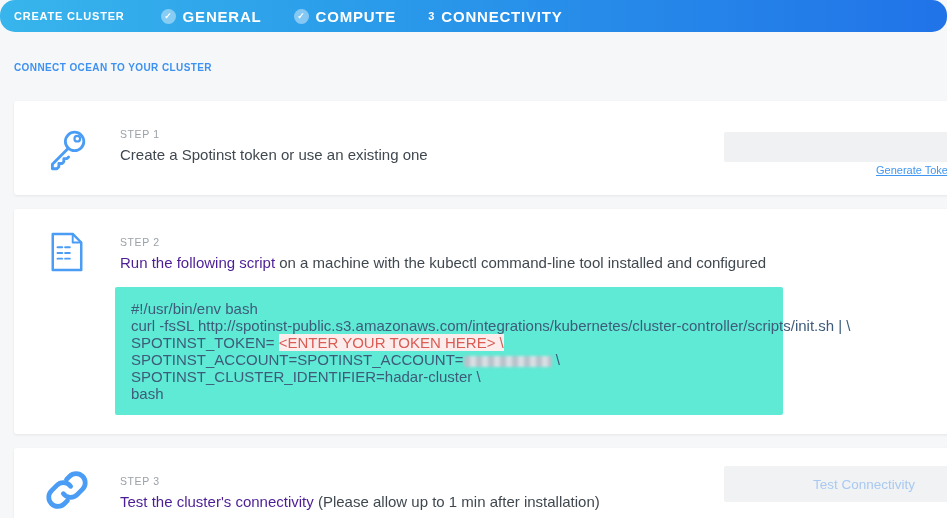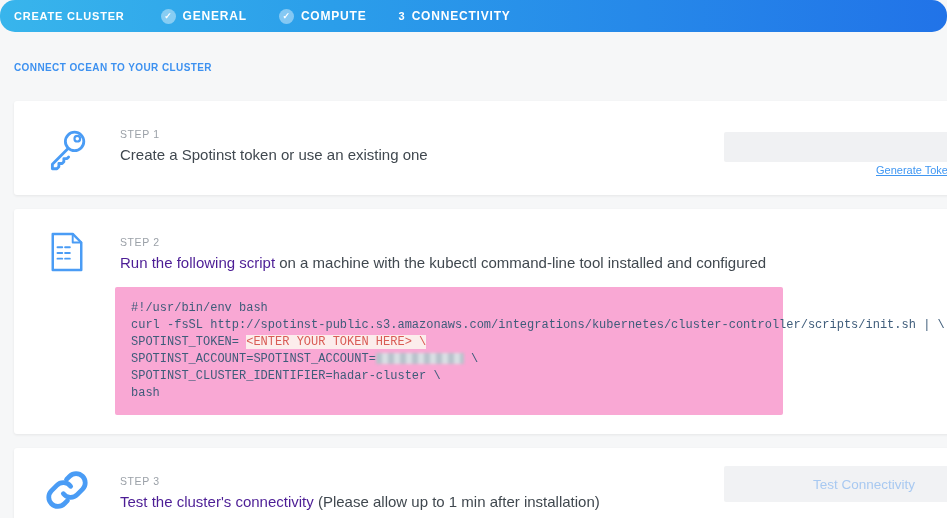"GENERAL" .topbar-step .label { font-size: 12px -> 15px }
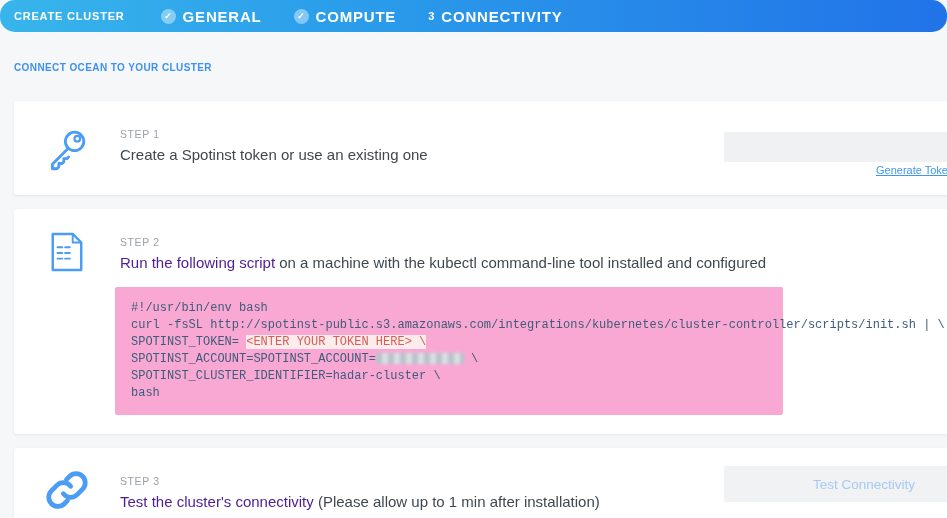"#!/usr/bin/env bash" .code-block { background: #f9a8d4 -> #5eead4; font-family: Liberation Mono, monospace -> Liberation Sans, sans-serif; font-size: 12px -> 15px }
